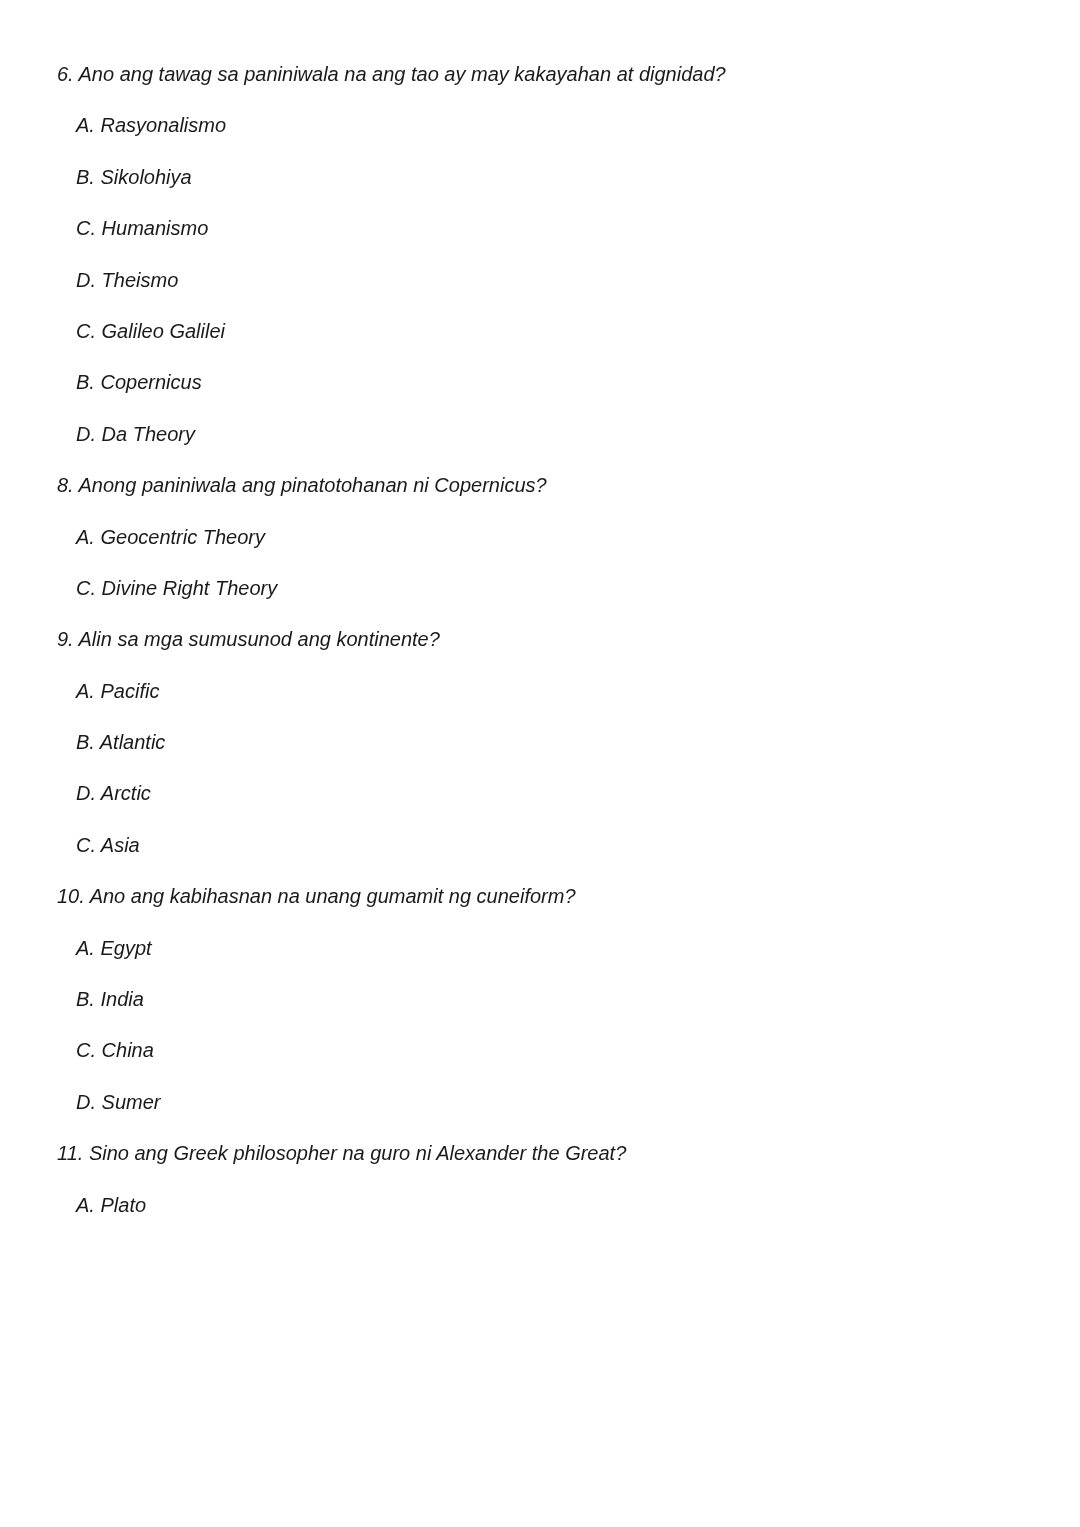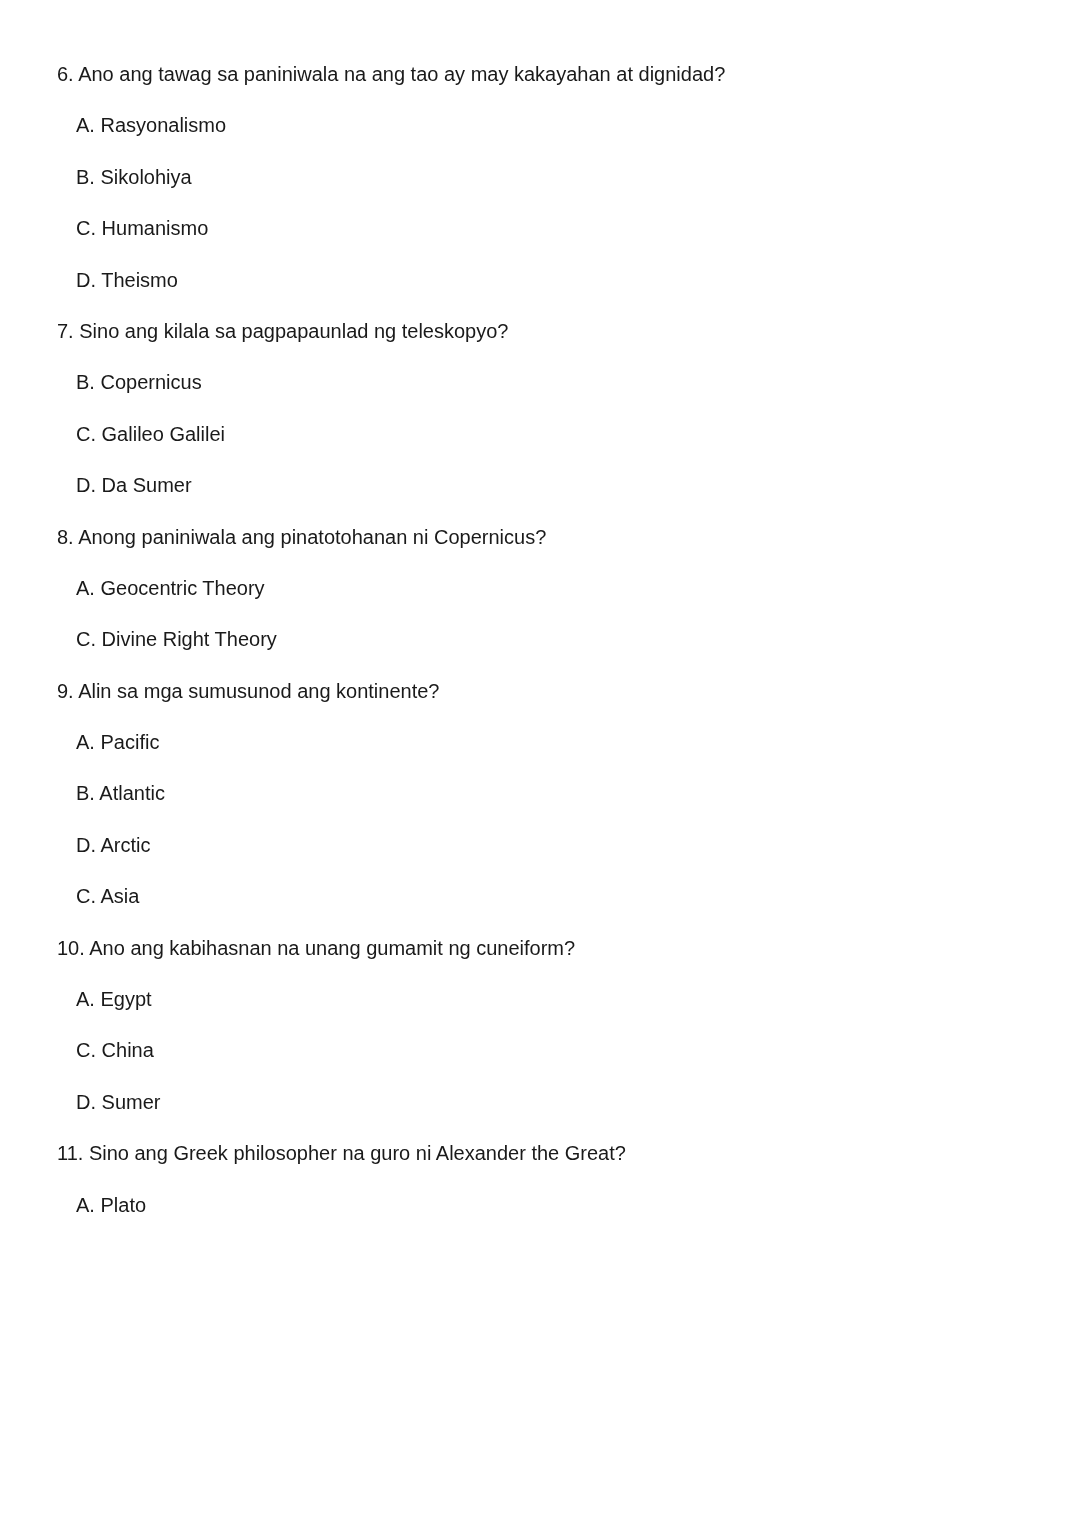"6. Ano ang tawag sa" .document { font-style: none -> italic }
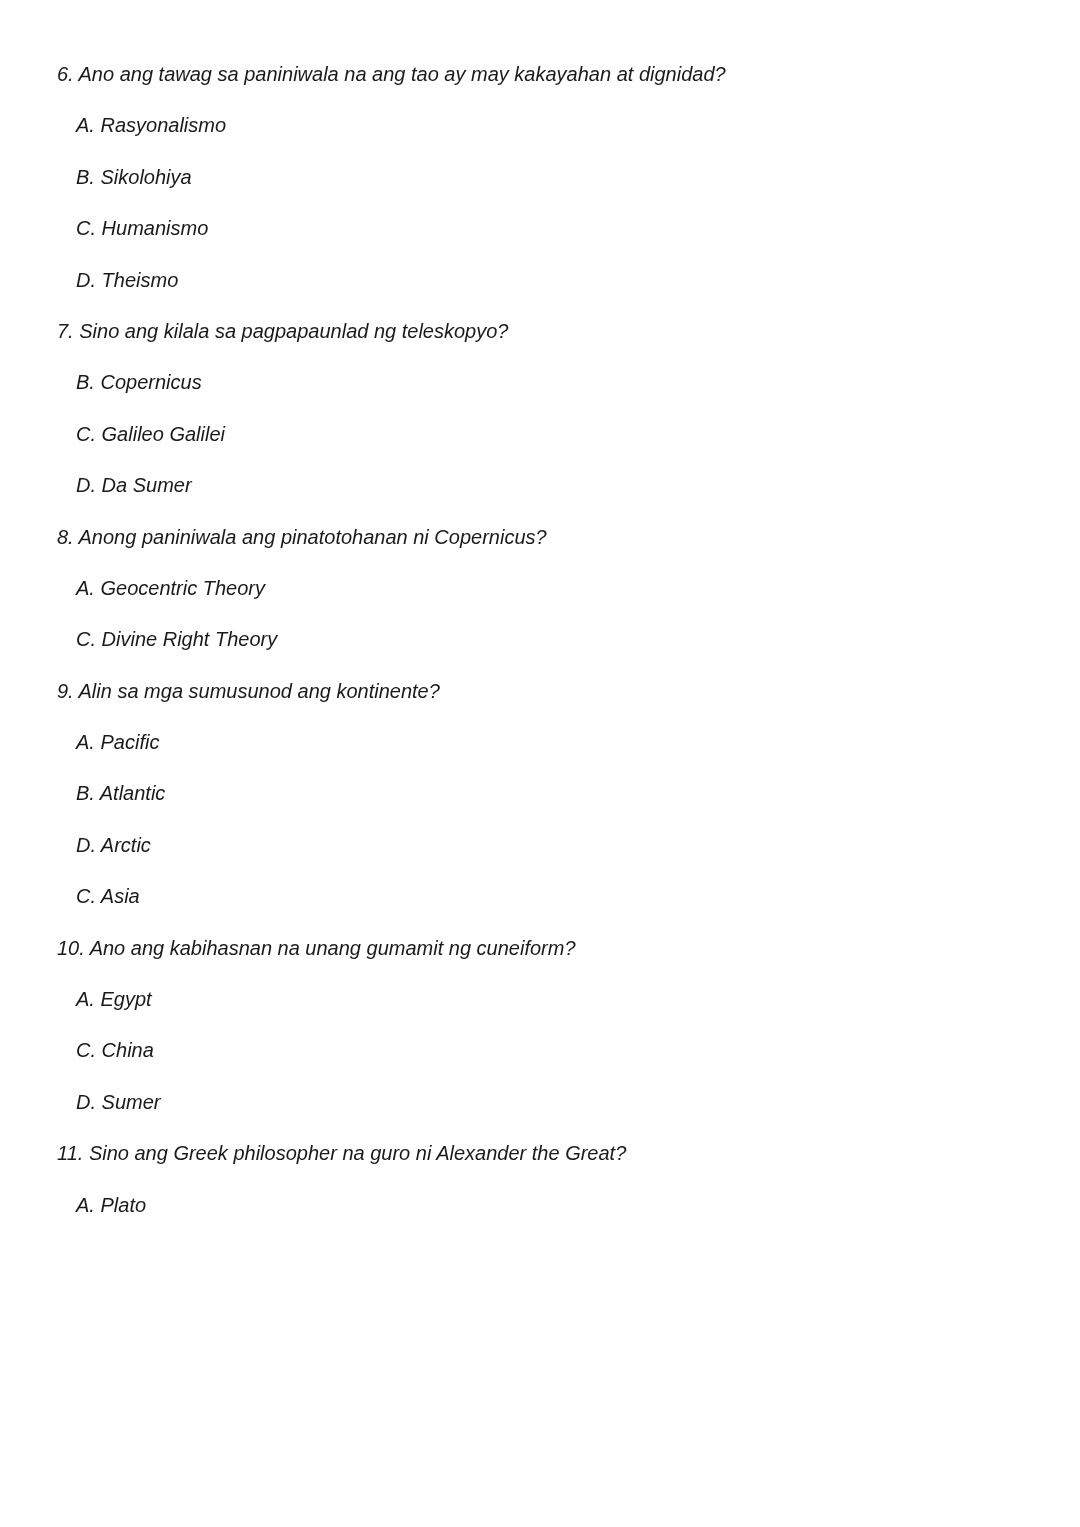"7. Sino ang kilala sa" div.line { html: <div> <span>7.</span> <span>Sino ang kilala sa pagpapaunlad ng teleskopyo?</span> </div> -> none }
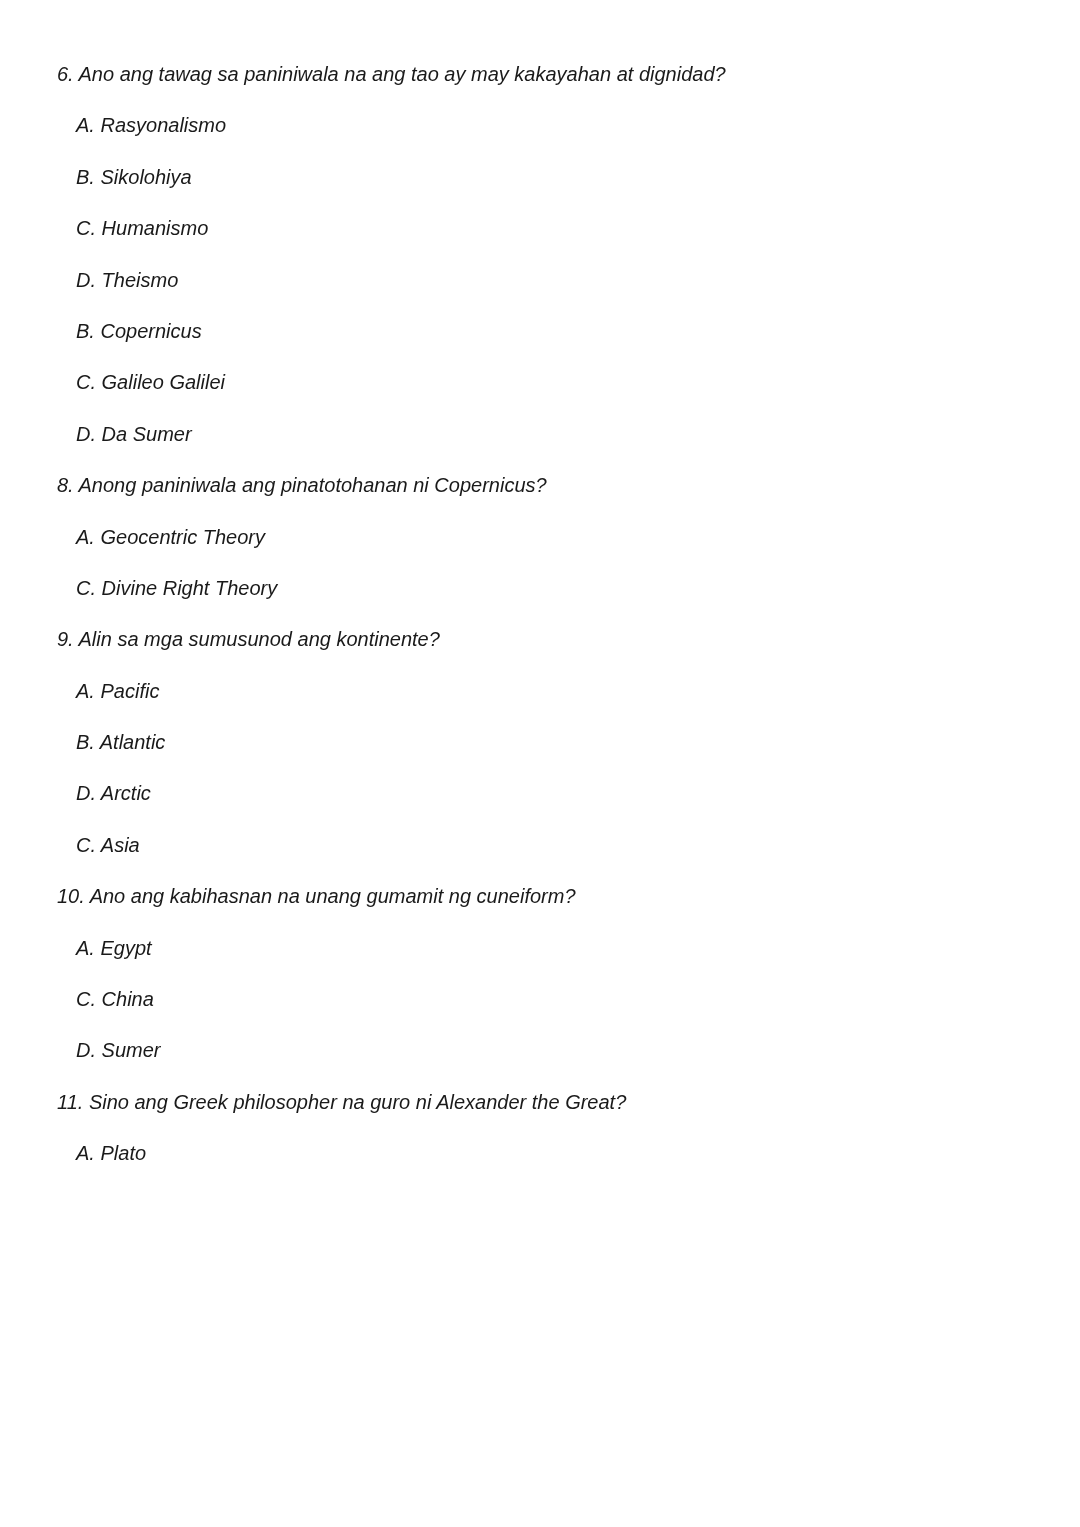"B. Copernicus" div.line { order: before "C. Galileo Galilei" -> after "C. Galileo Galilei" }
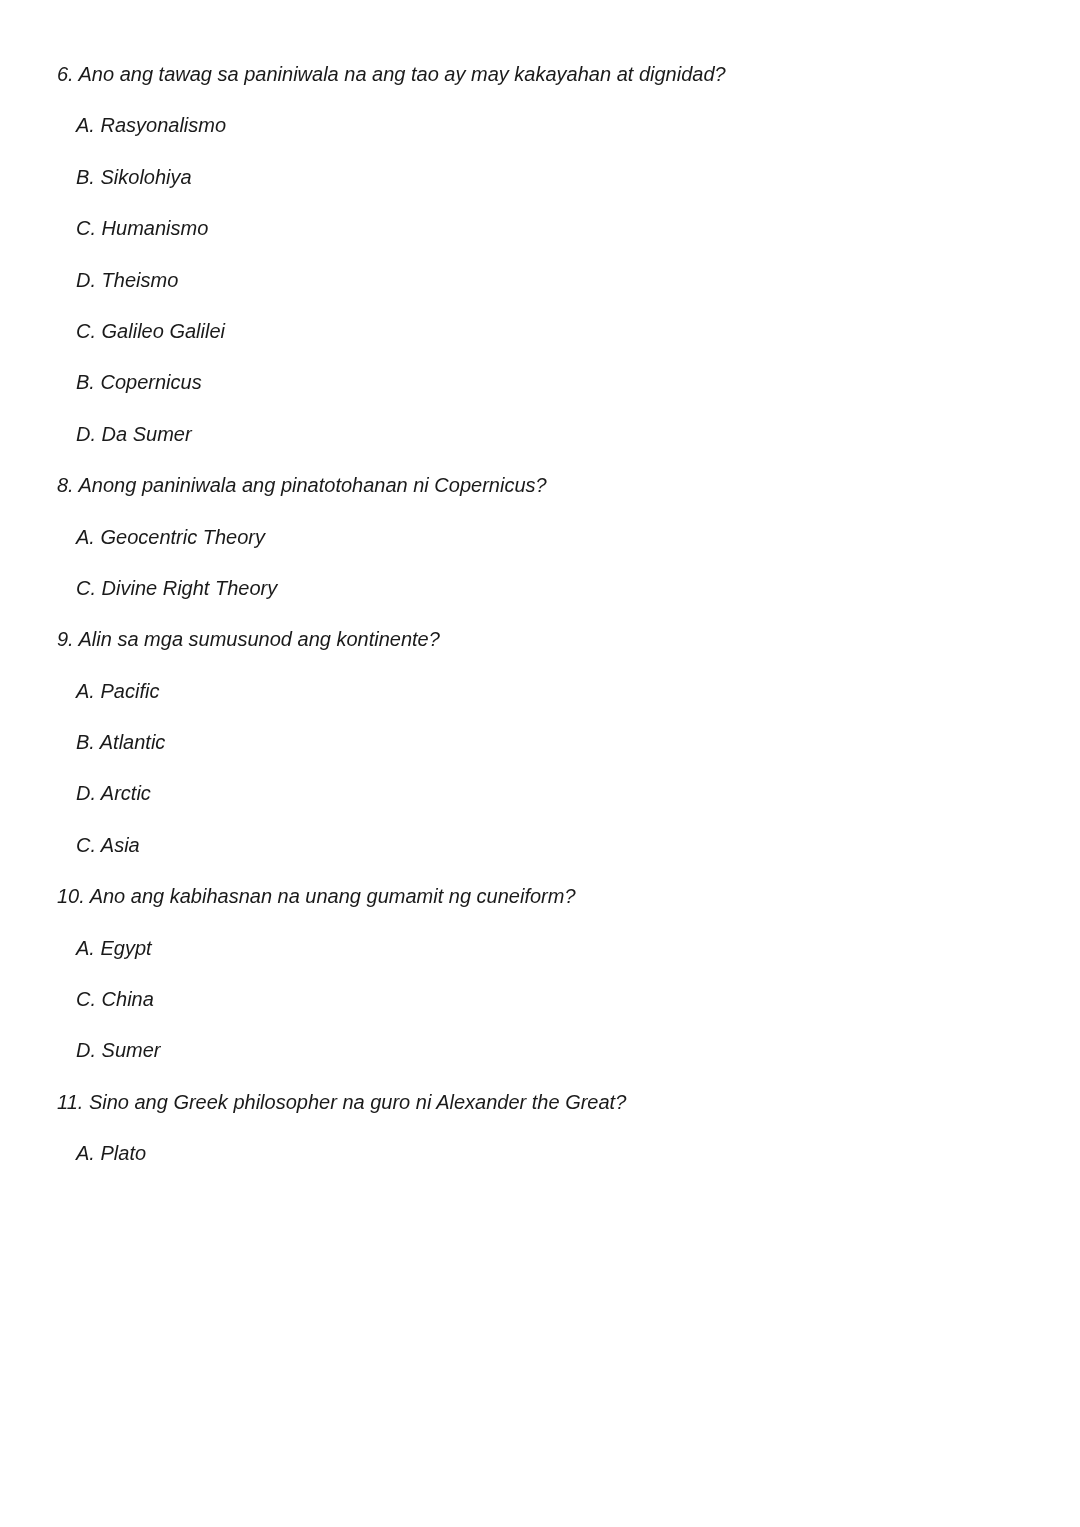"Da Sumer" span { text: Sumer -> Theory }
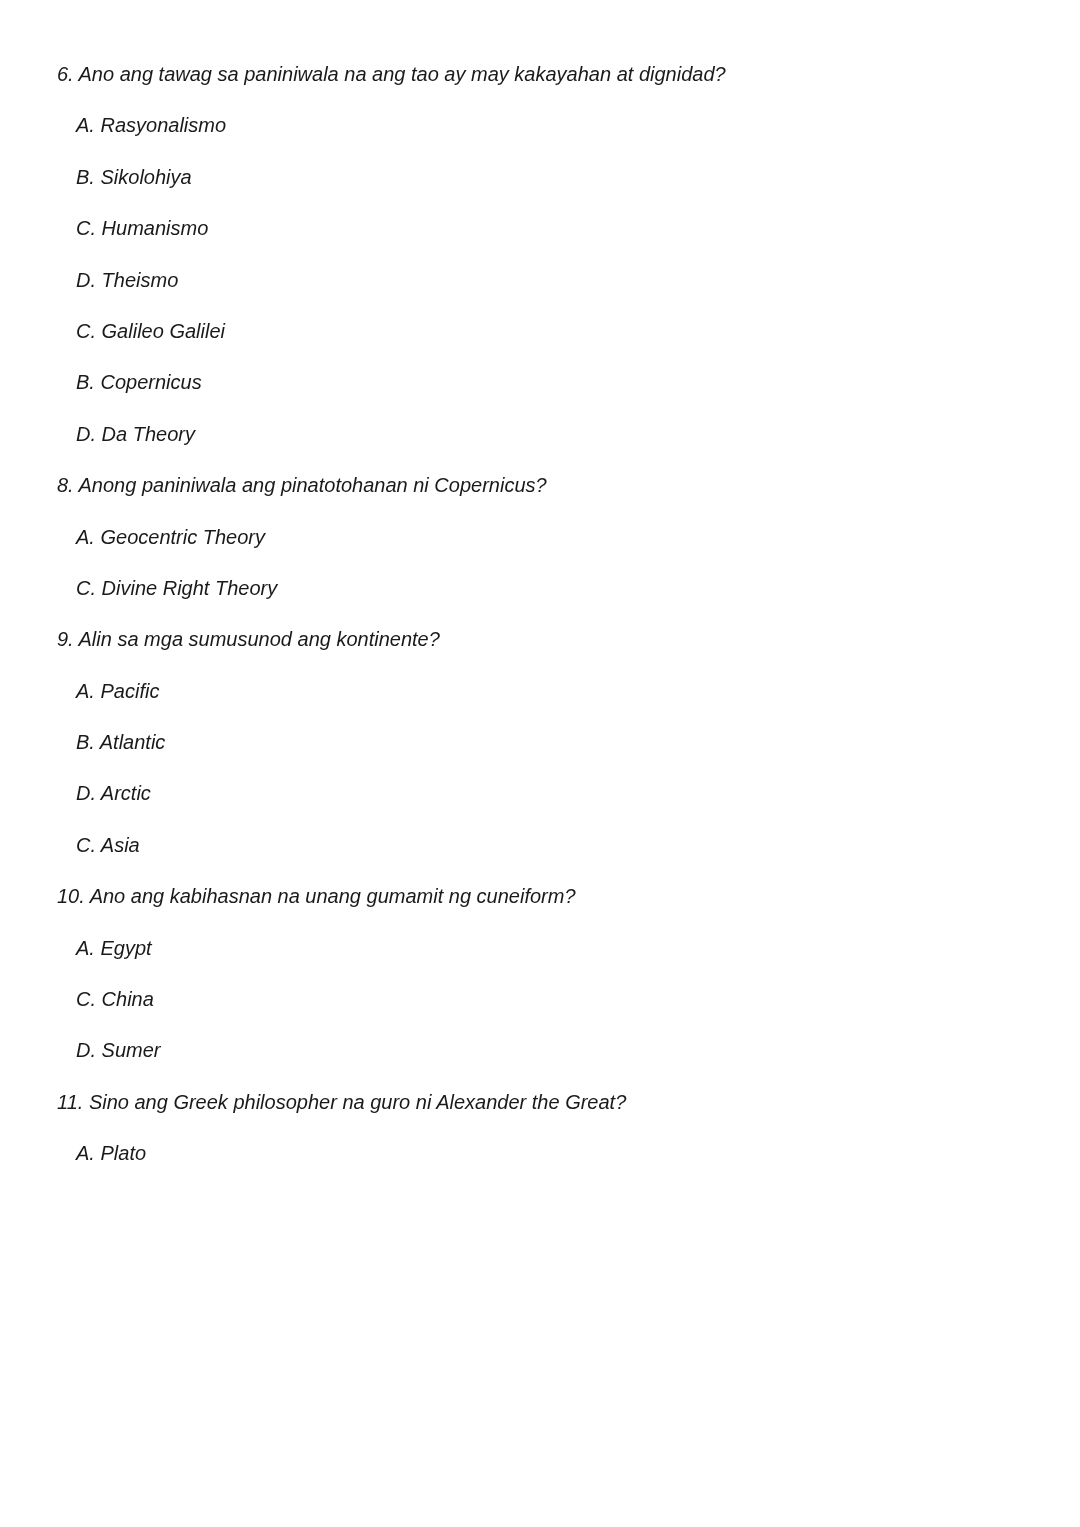"B. India" div.line { html: none -> <div> <span>B.</span> <span>India</span> </div> }
